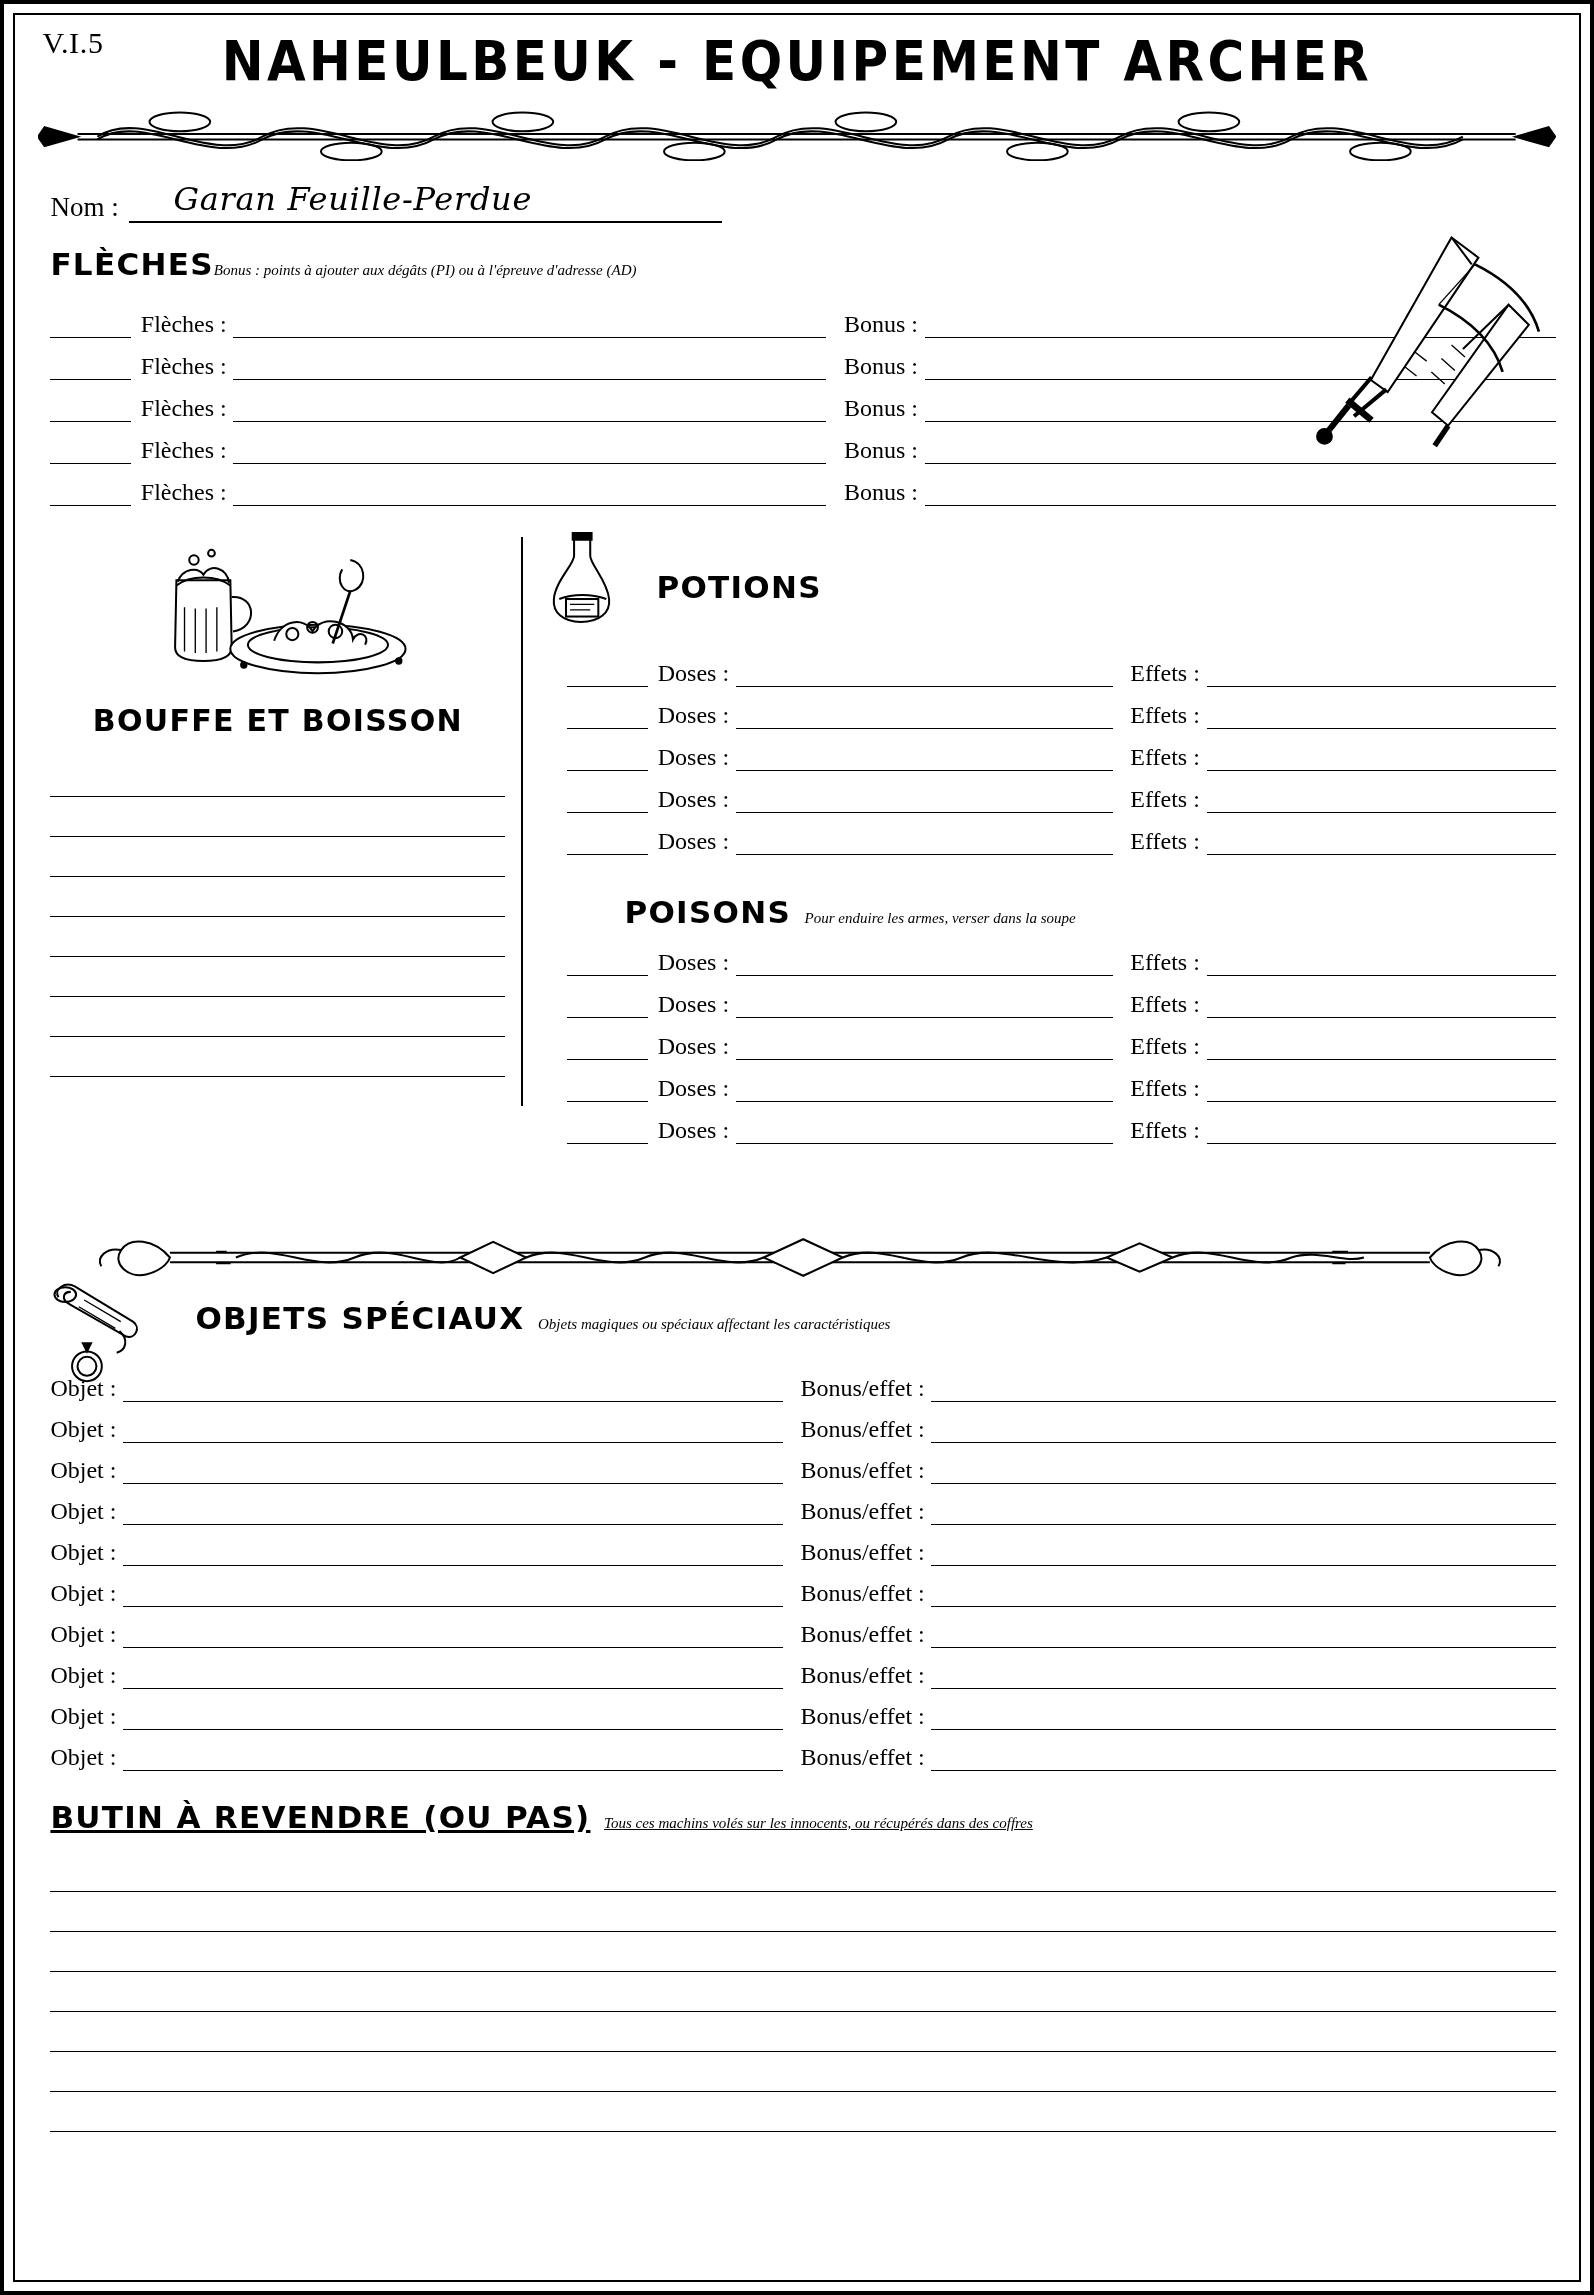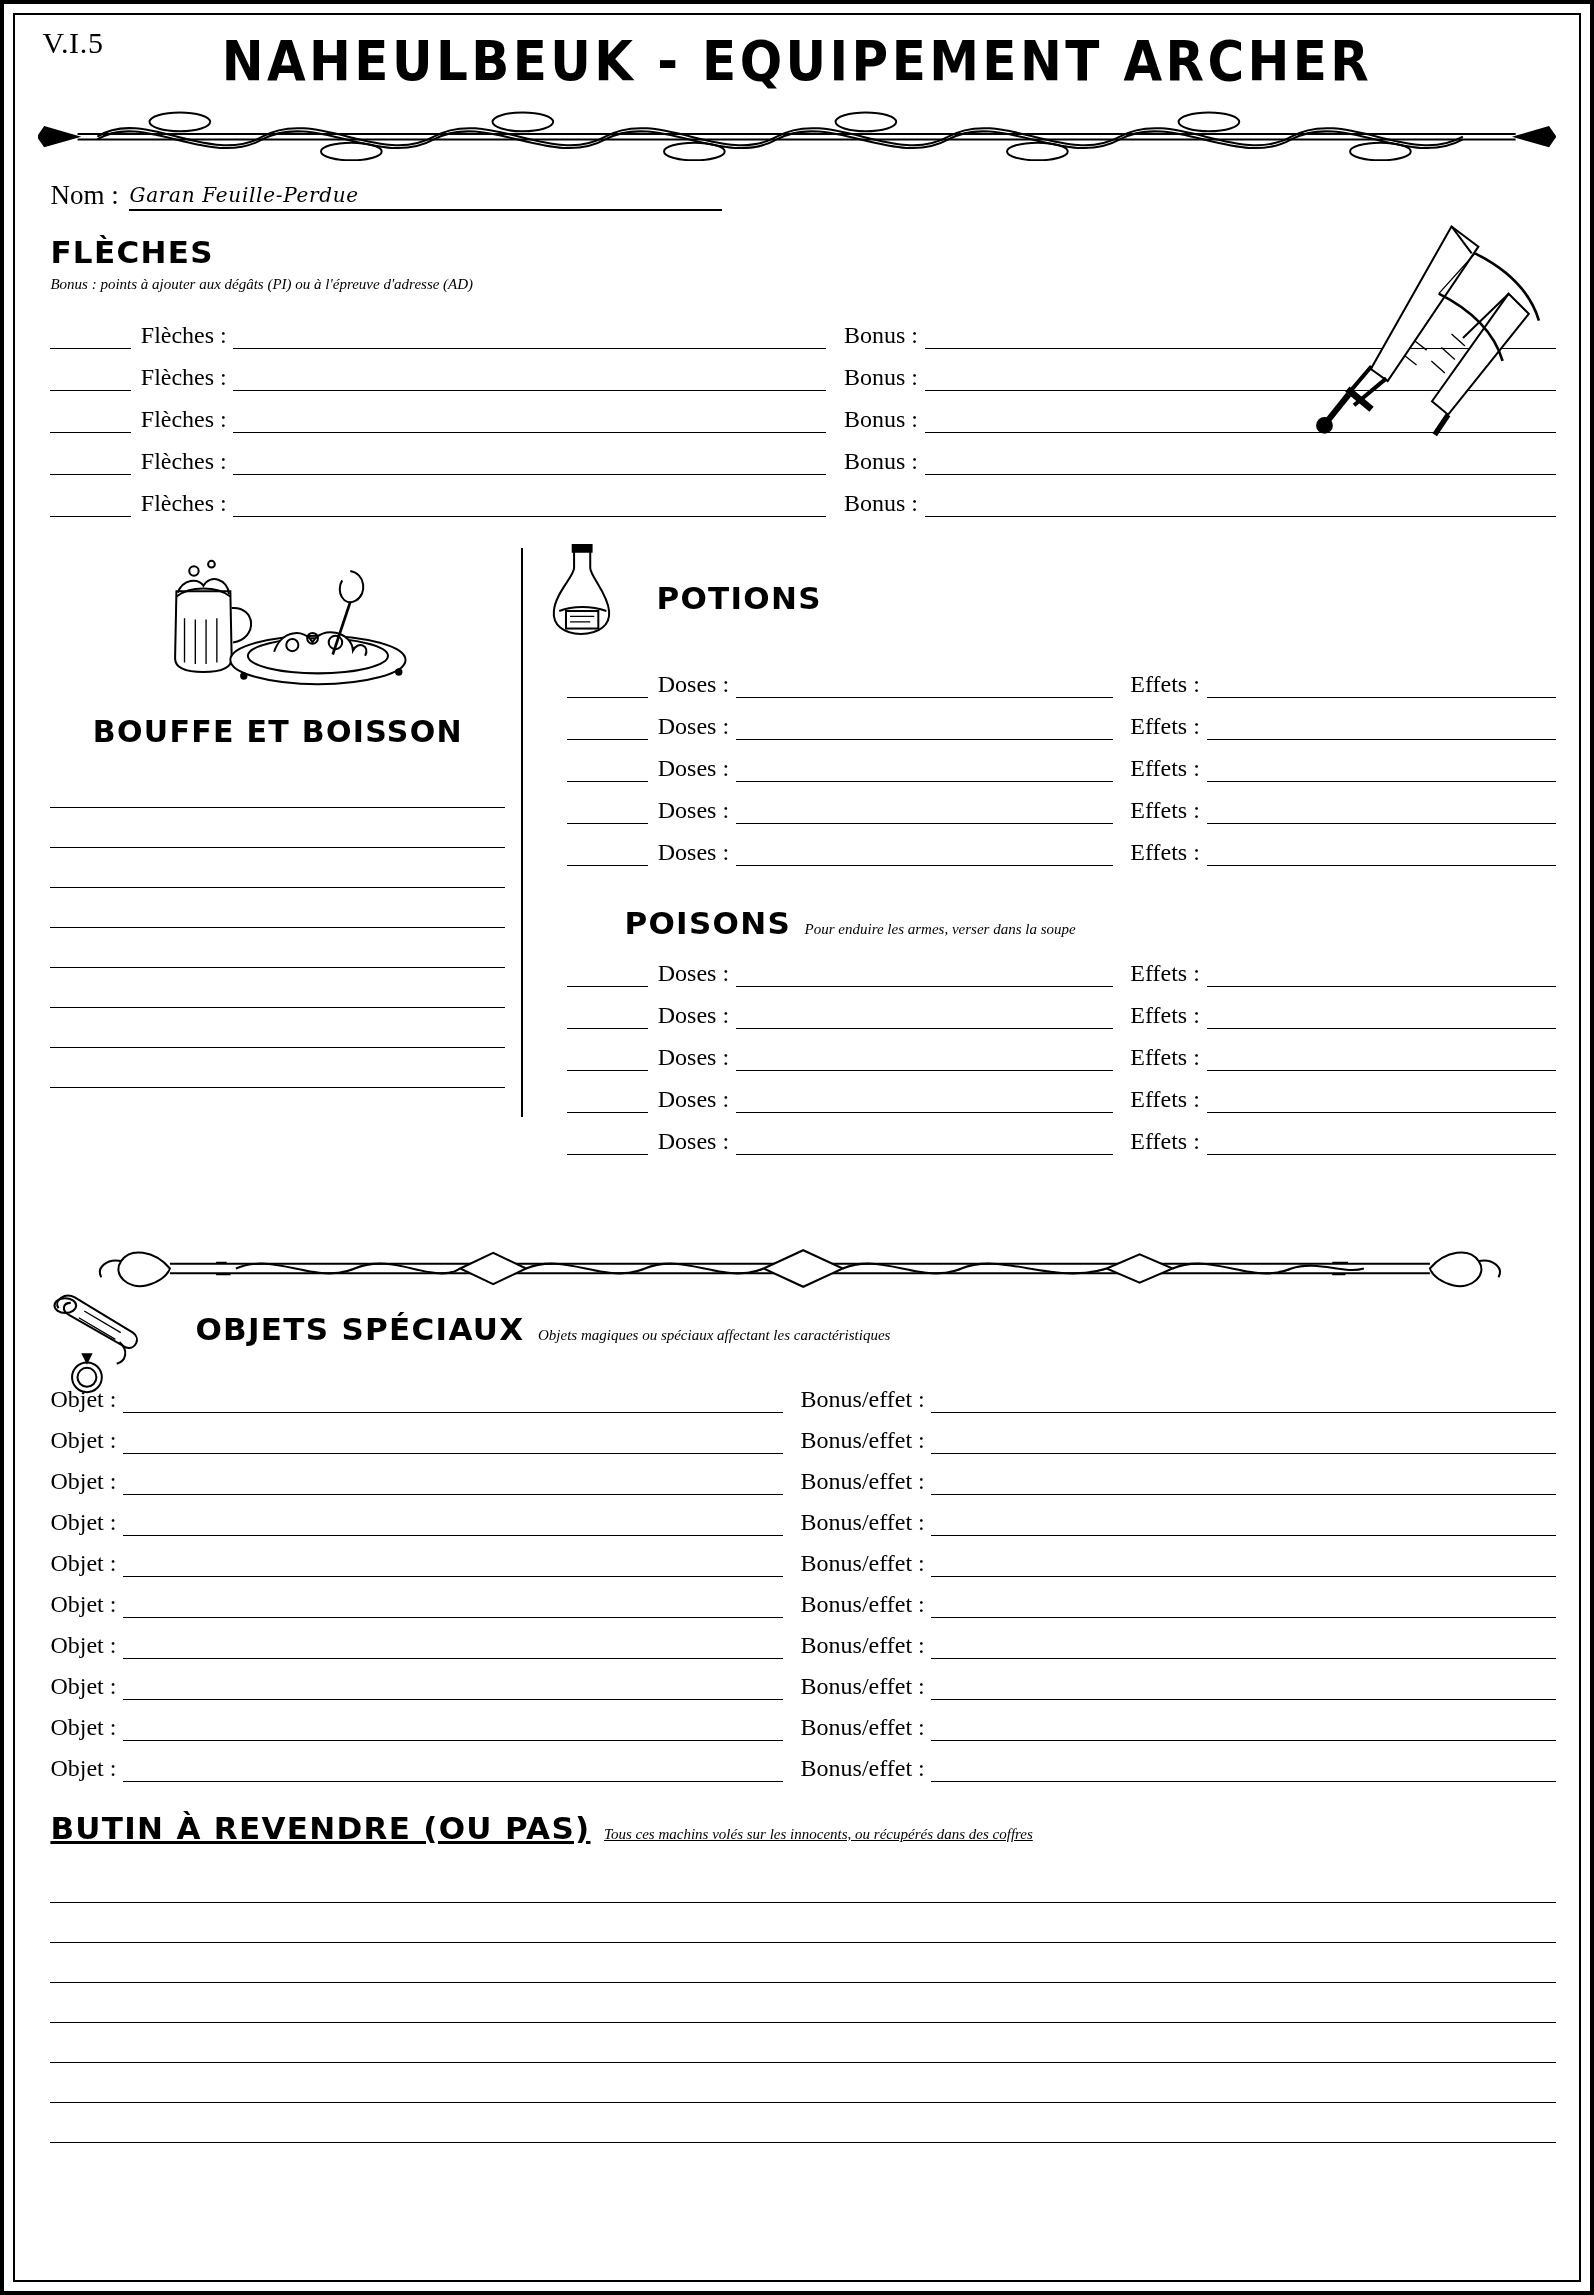"Garan Feuille-Perdue" .name-value { font-size: 20px -> 32px; margin-left: none -> 44px }
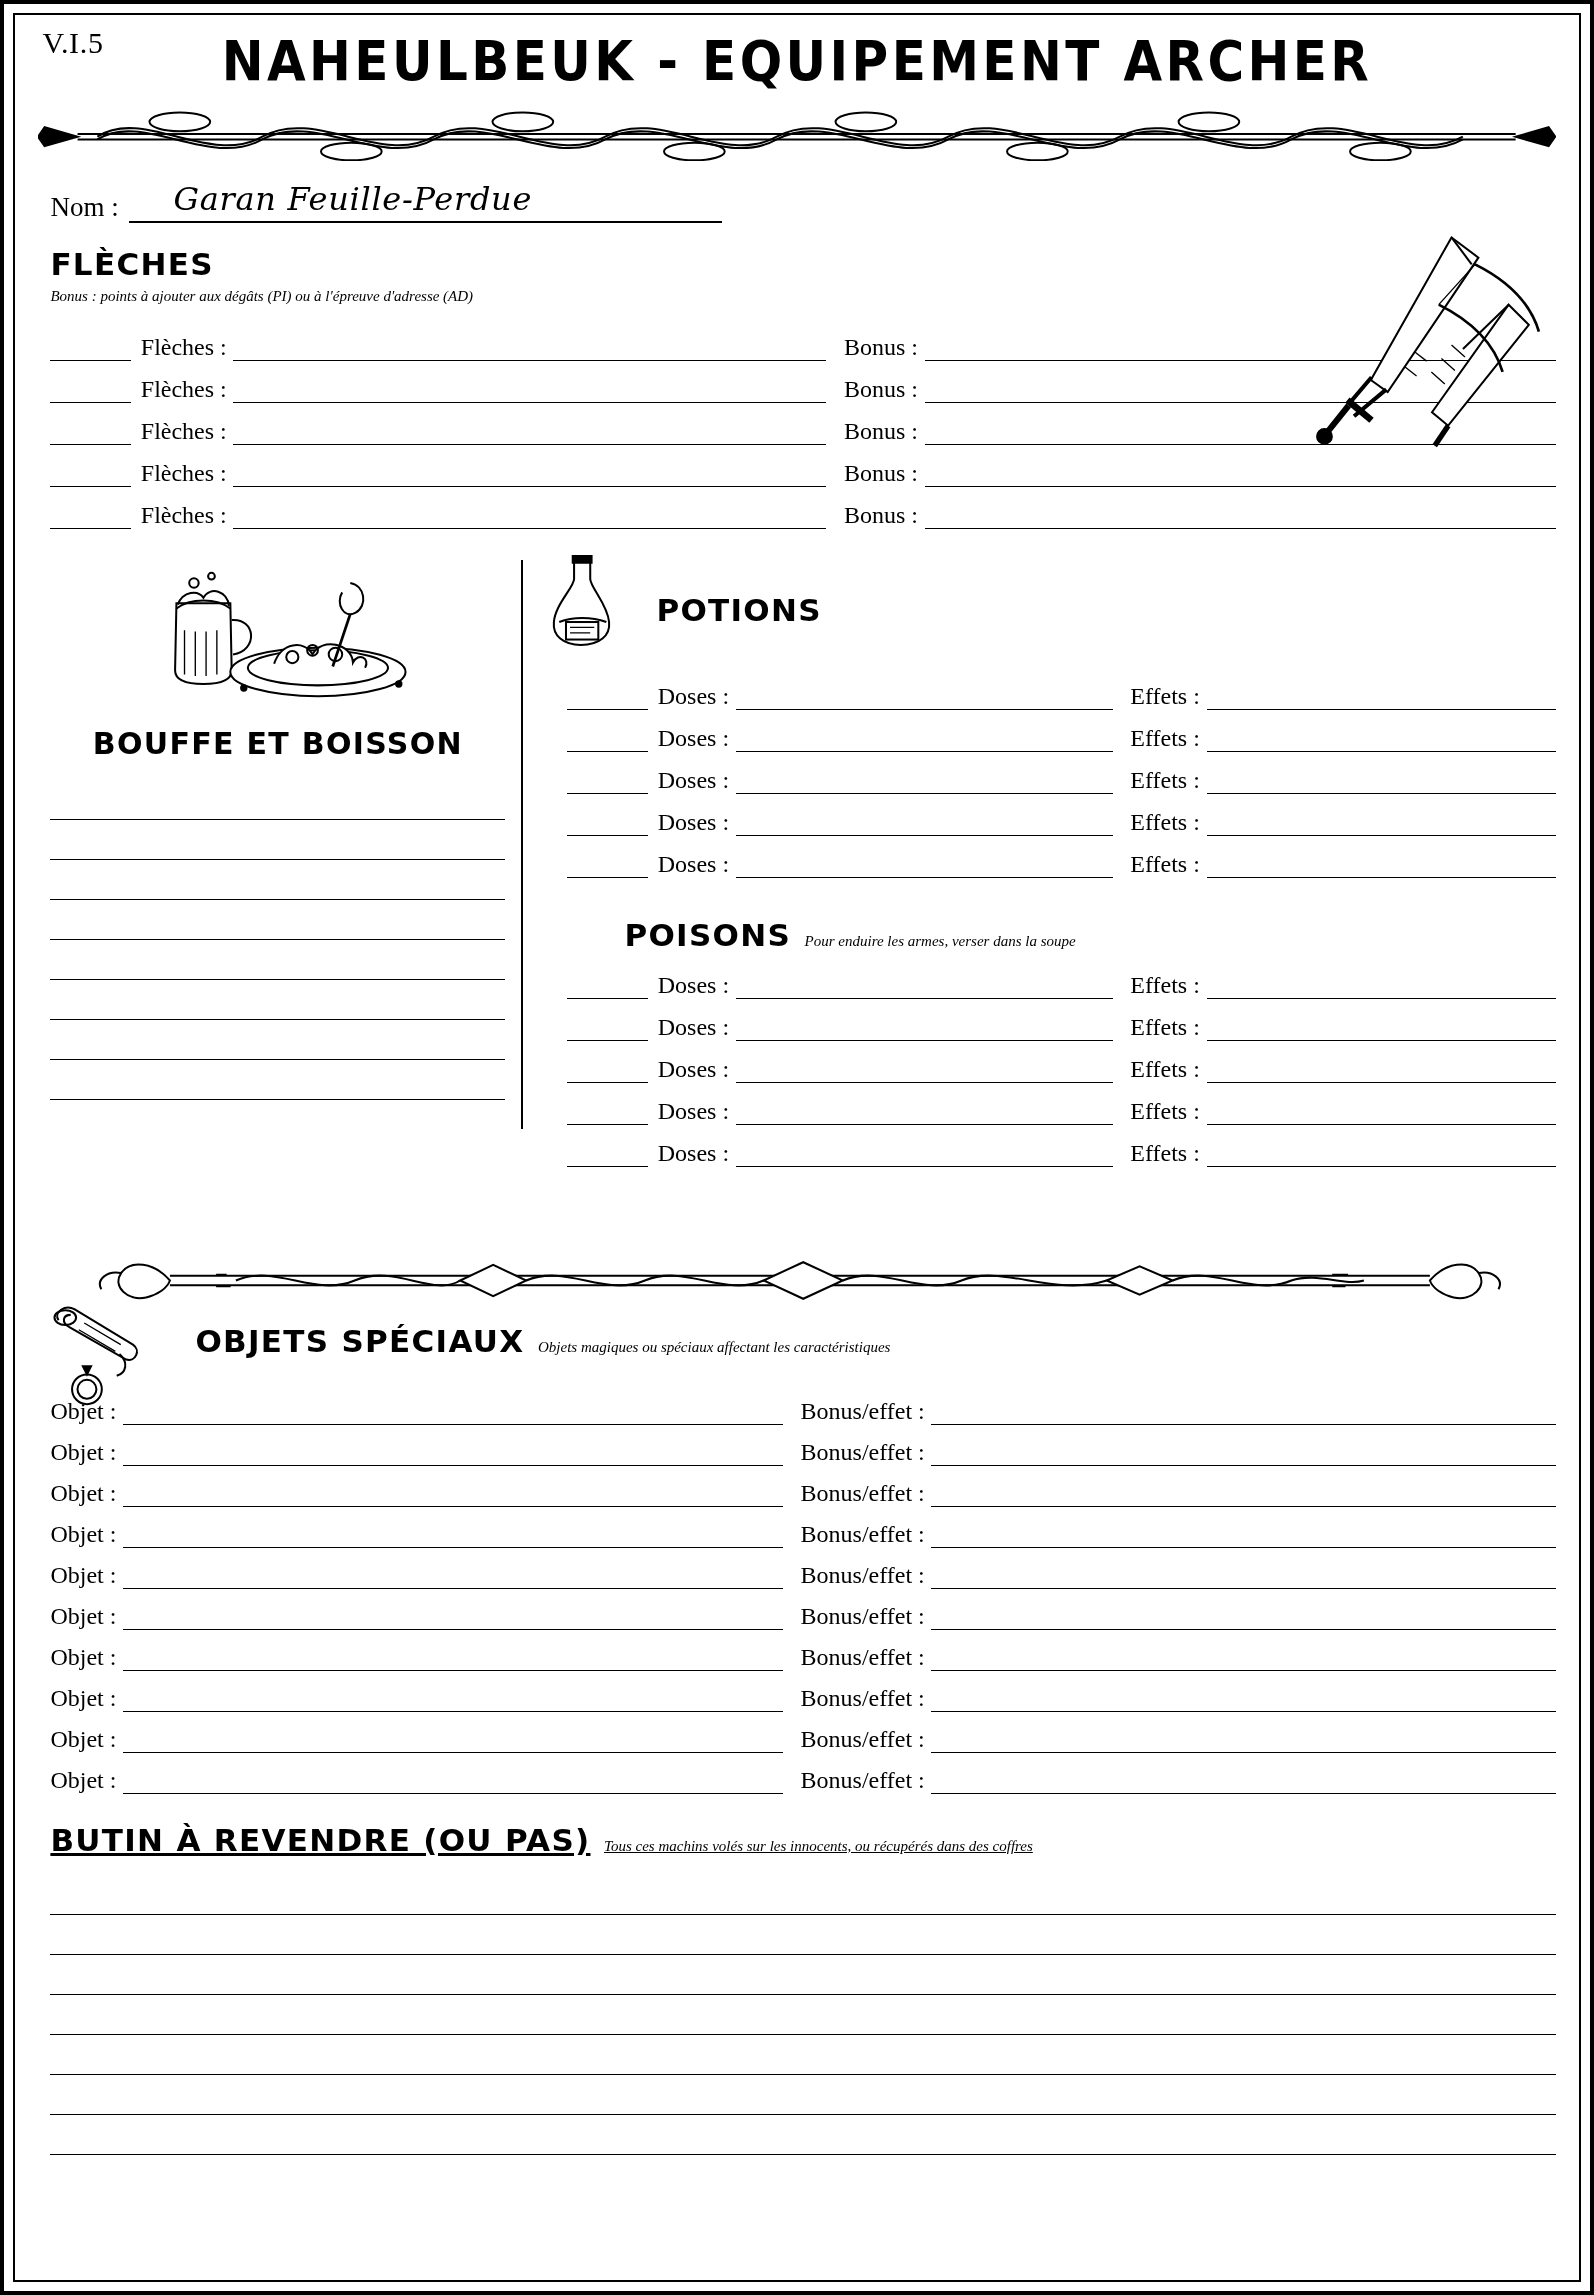"FLÈCHES" .sec-head { flex-direction: column -> none; gap: 6px -> 0 }
